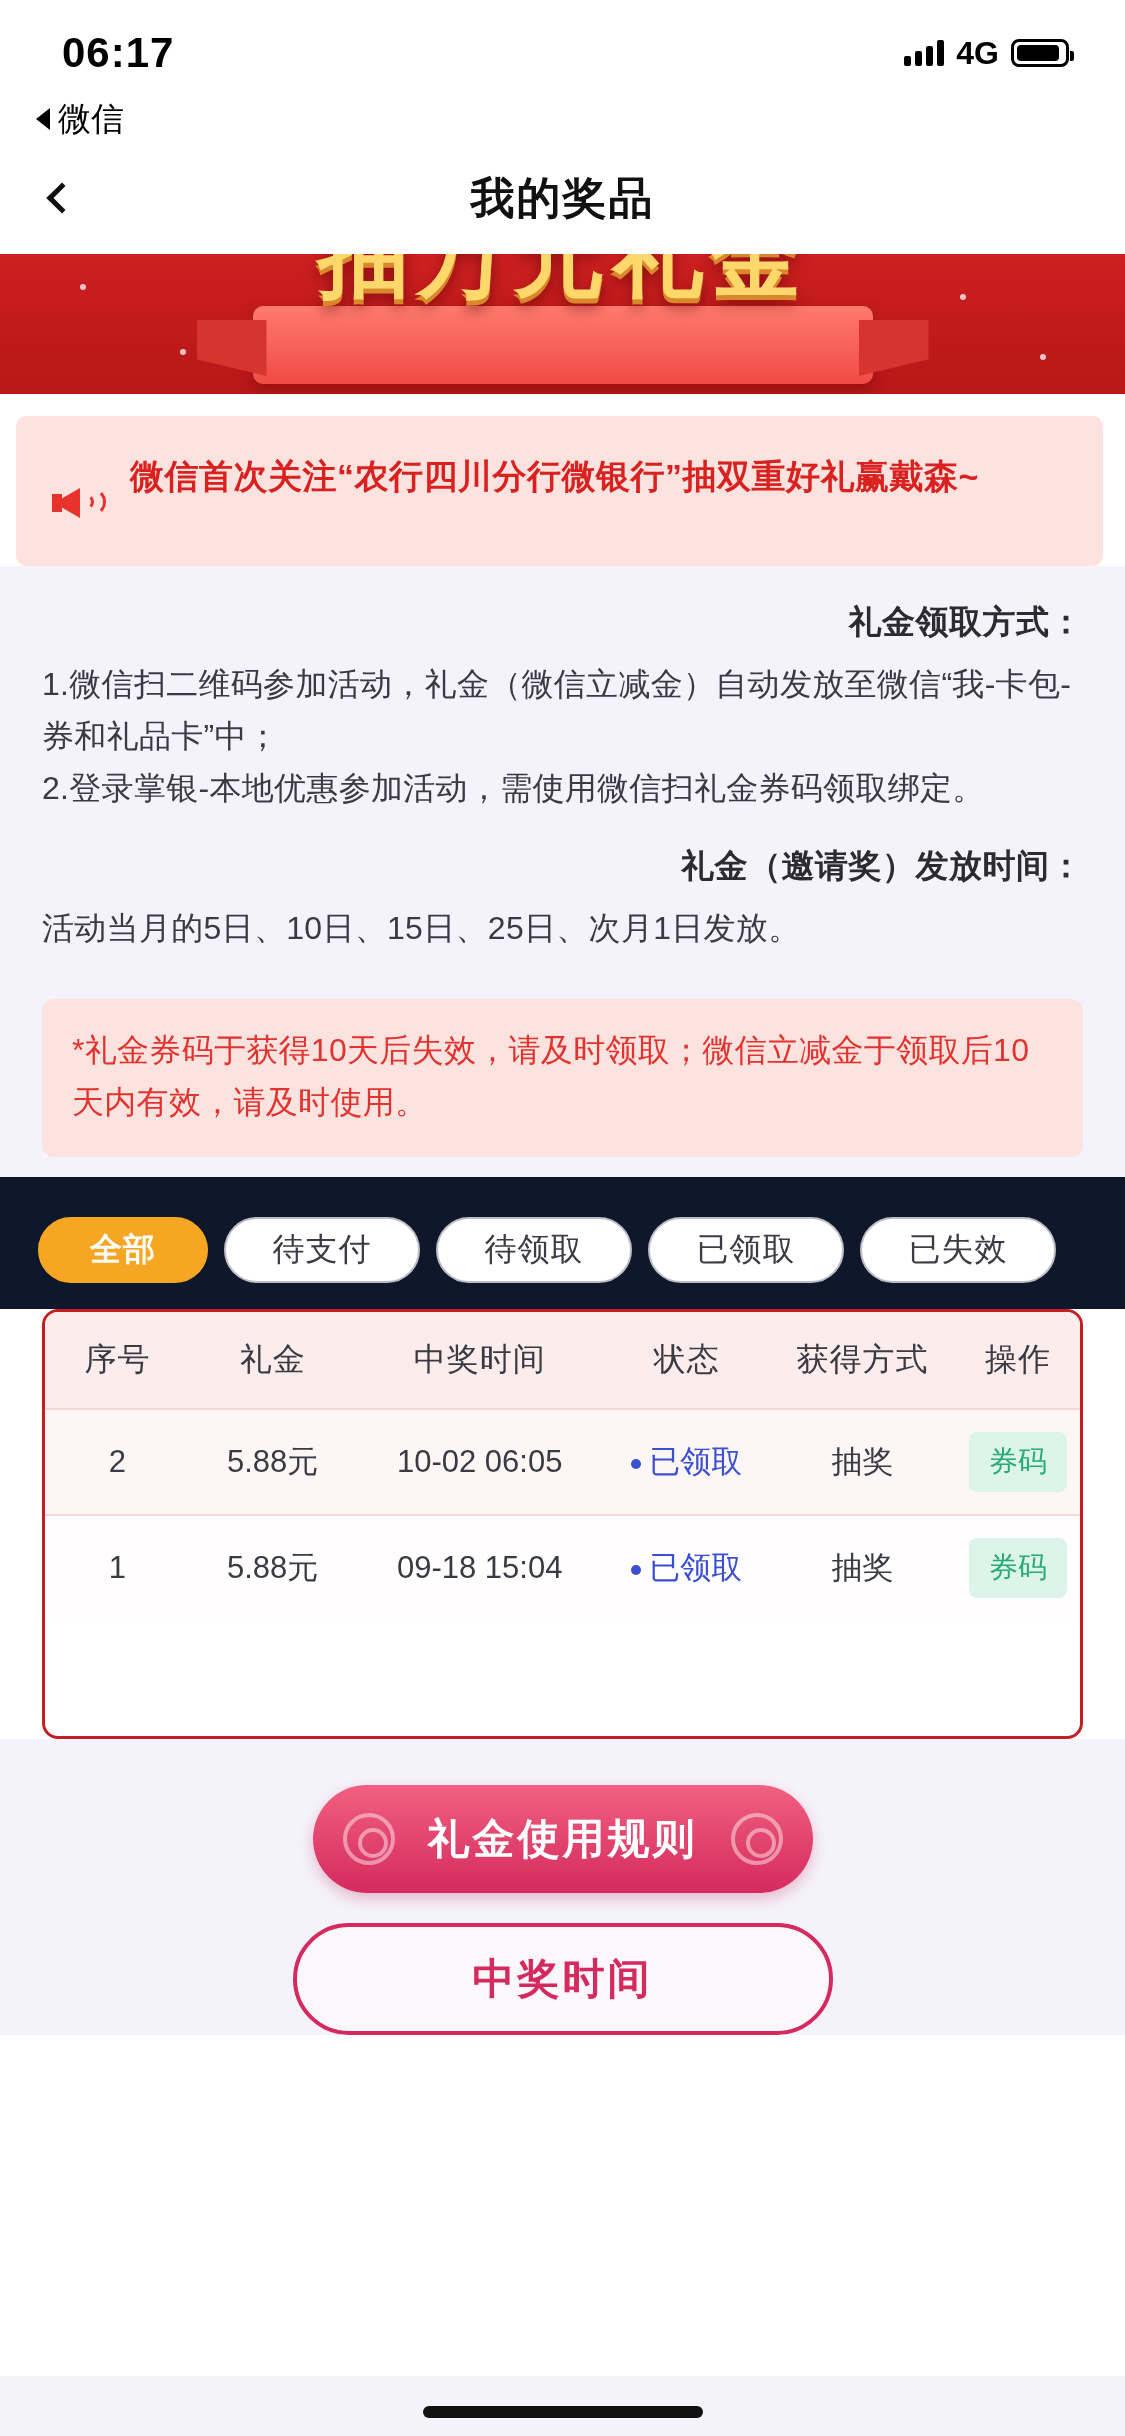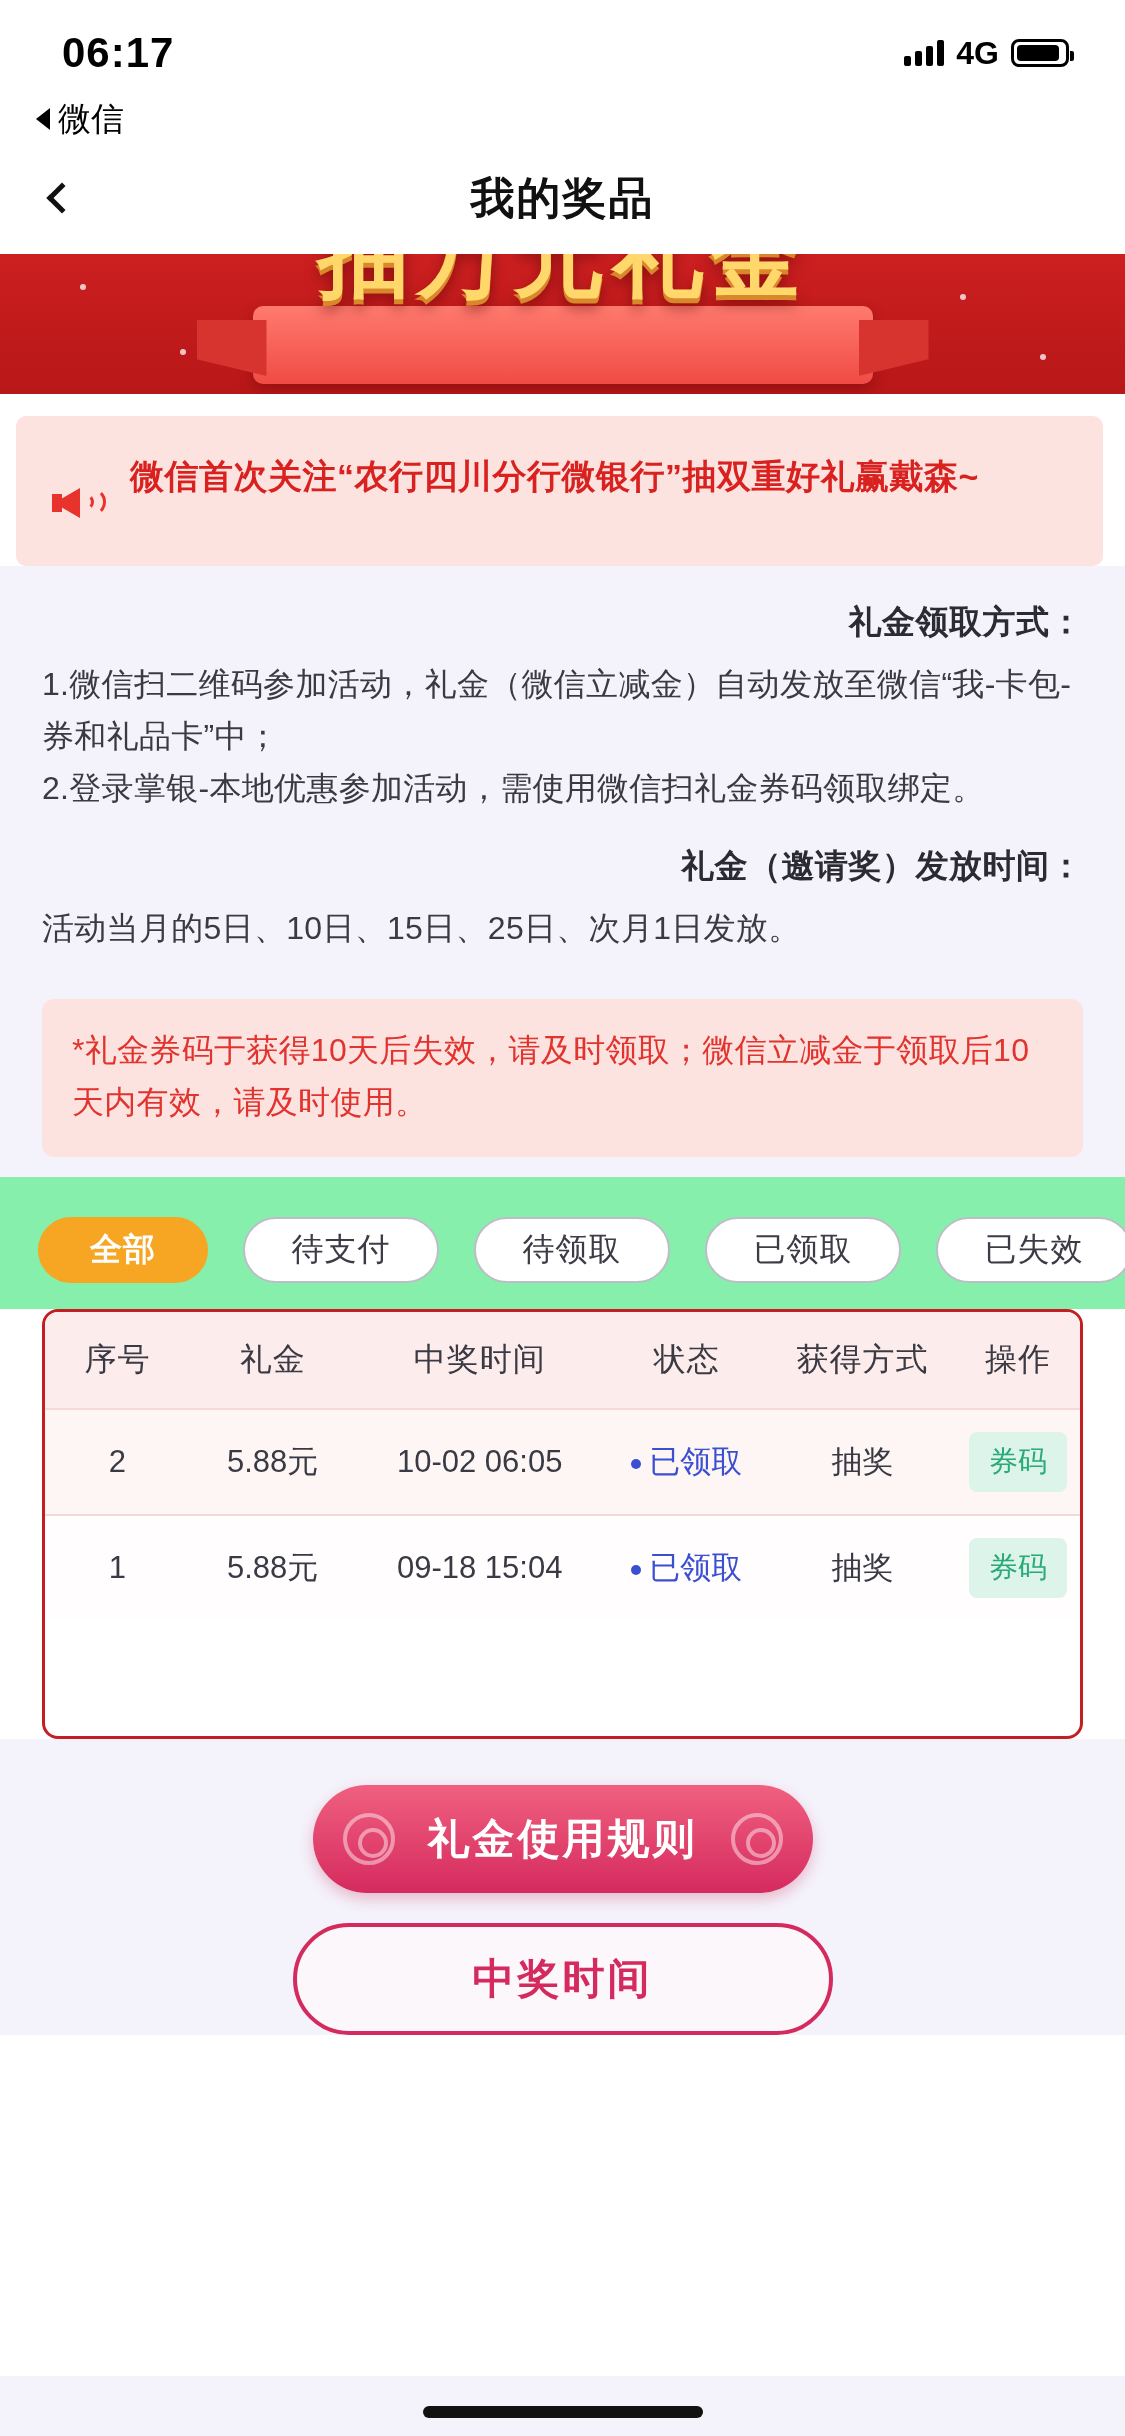"全部" .chips { background: #86efac -> #0f172a; gap: 35px -> 16px }
